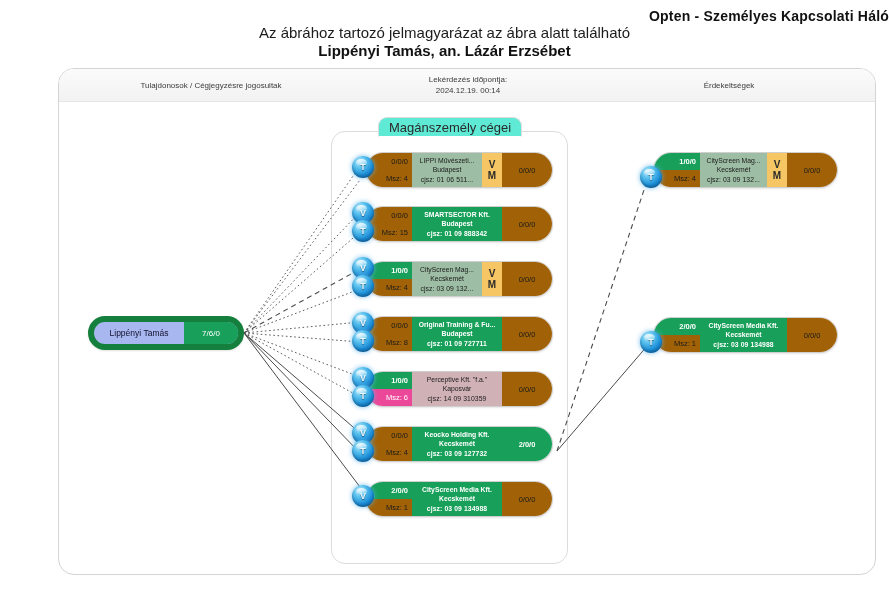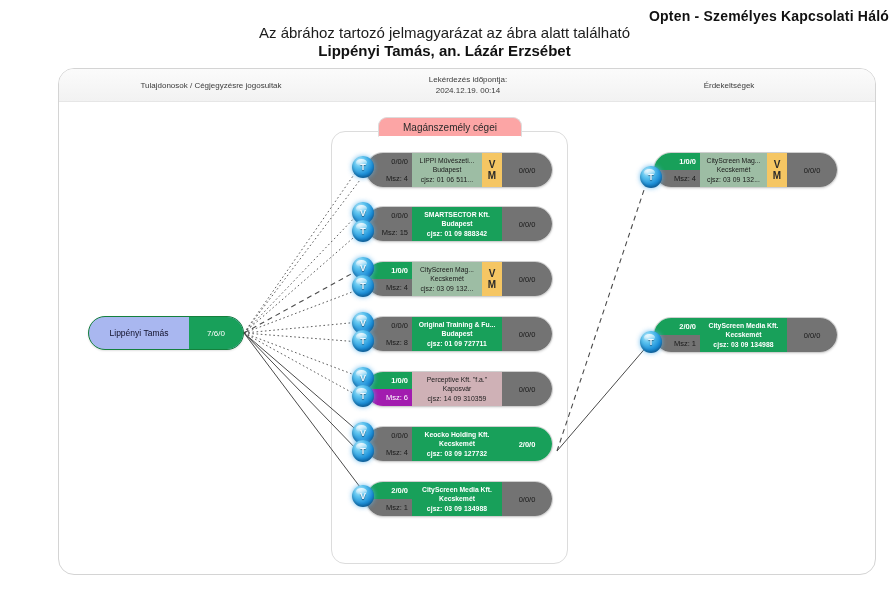"Magánszemély cégei" #group-tab { background: #fca5a5 -> #5eead4; font-size: 10px -> 13px }
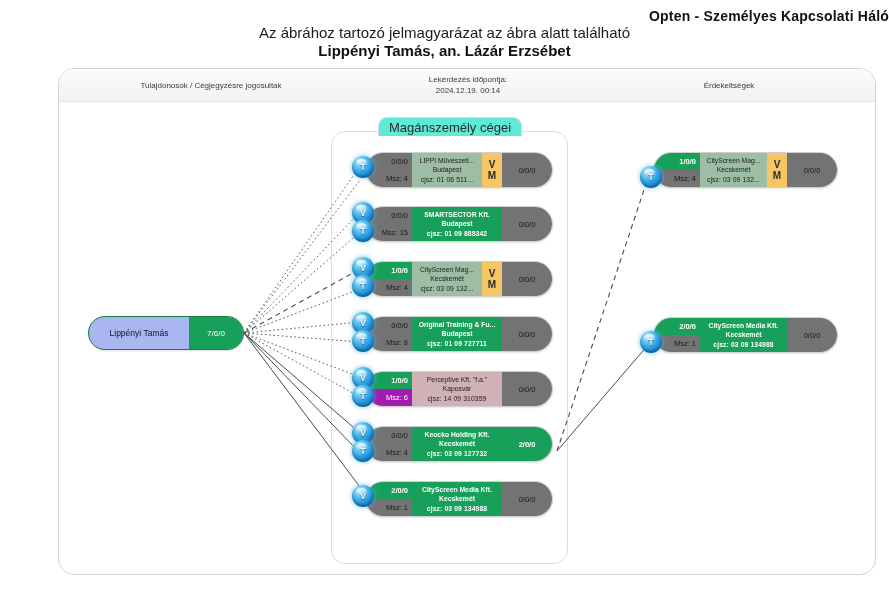"0/0/0" .bg-white { background: #737373 -> #a16207 }
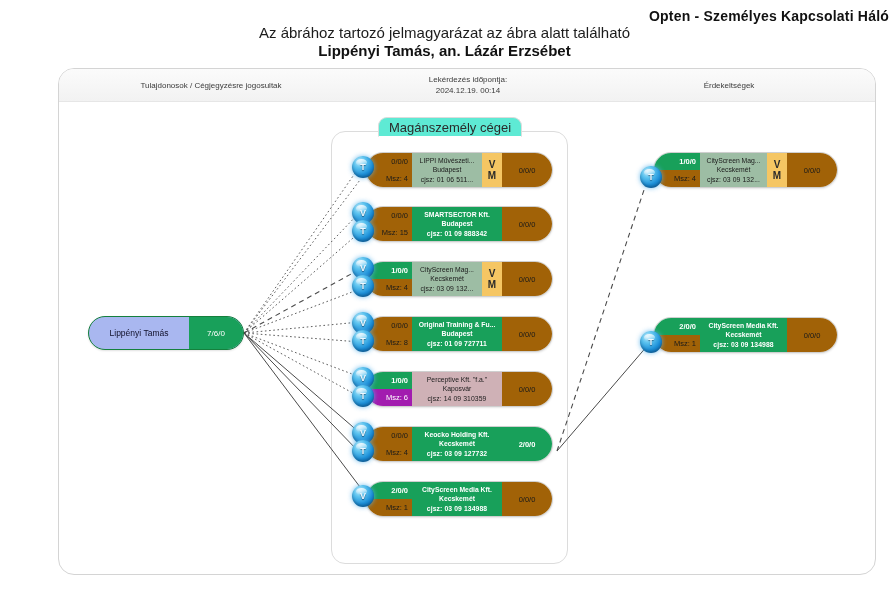"Lippényi Tamás" #person-node { border: 1px solid #15803d -> 6px solid #15803d }
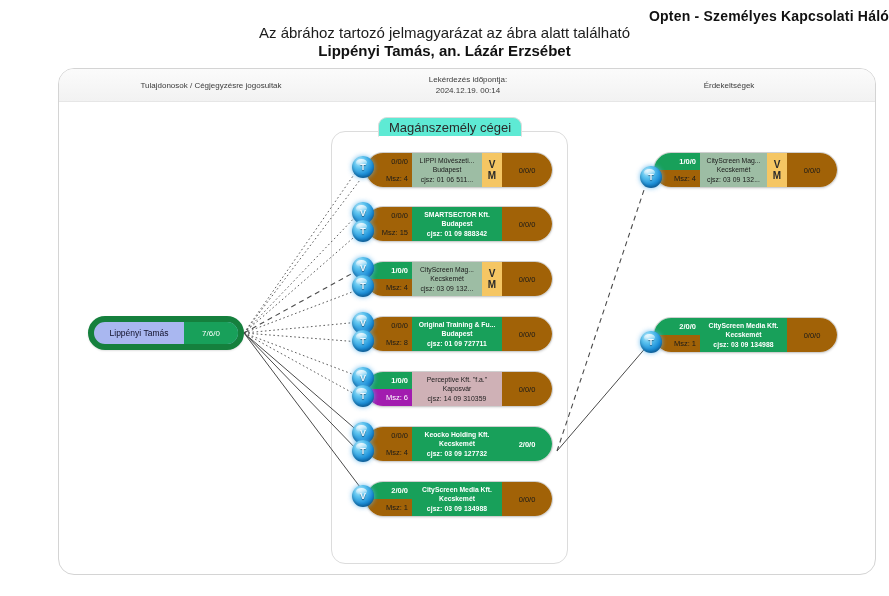"Msz: 6" .bg-magenta { background: #a21caf -> #ec4899 }
